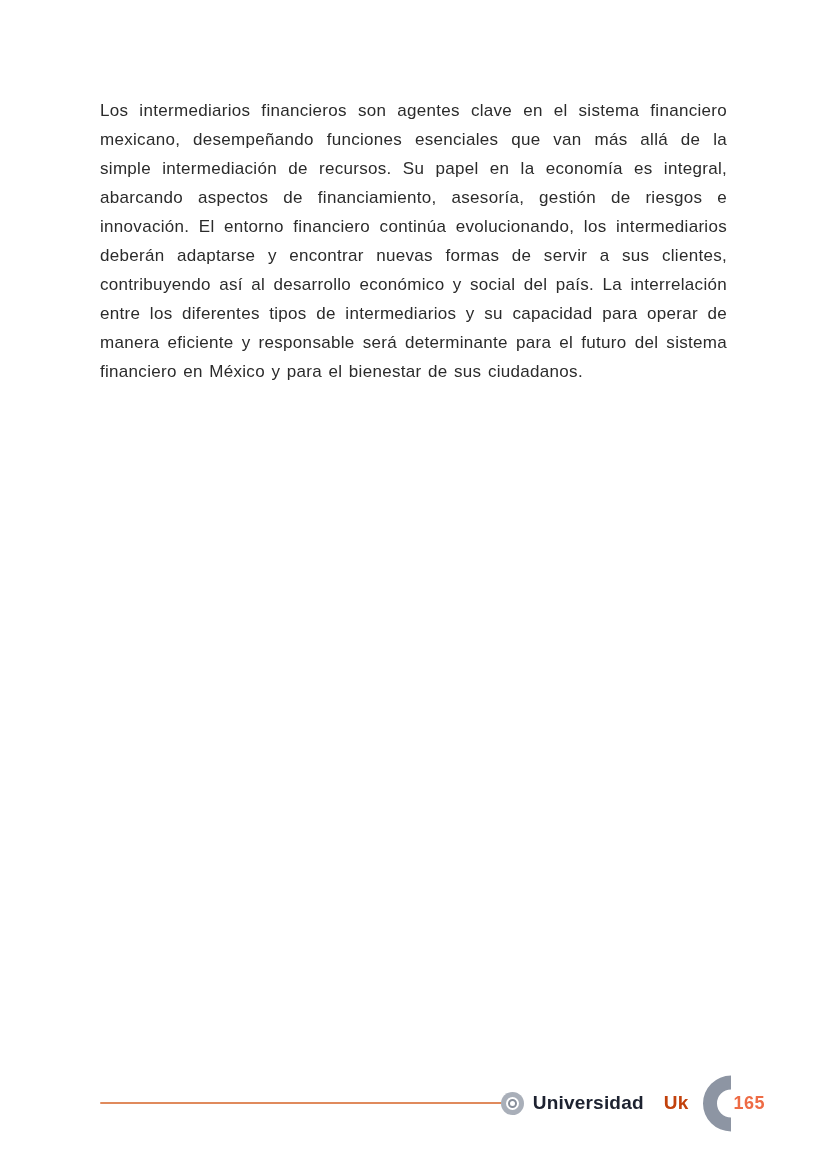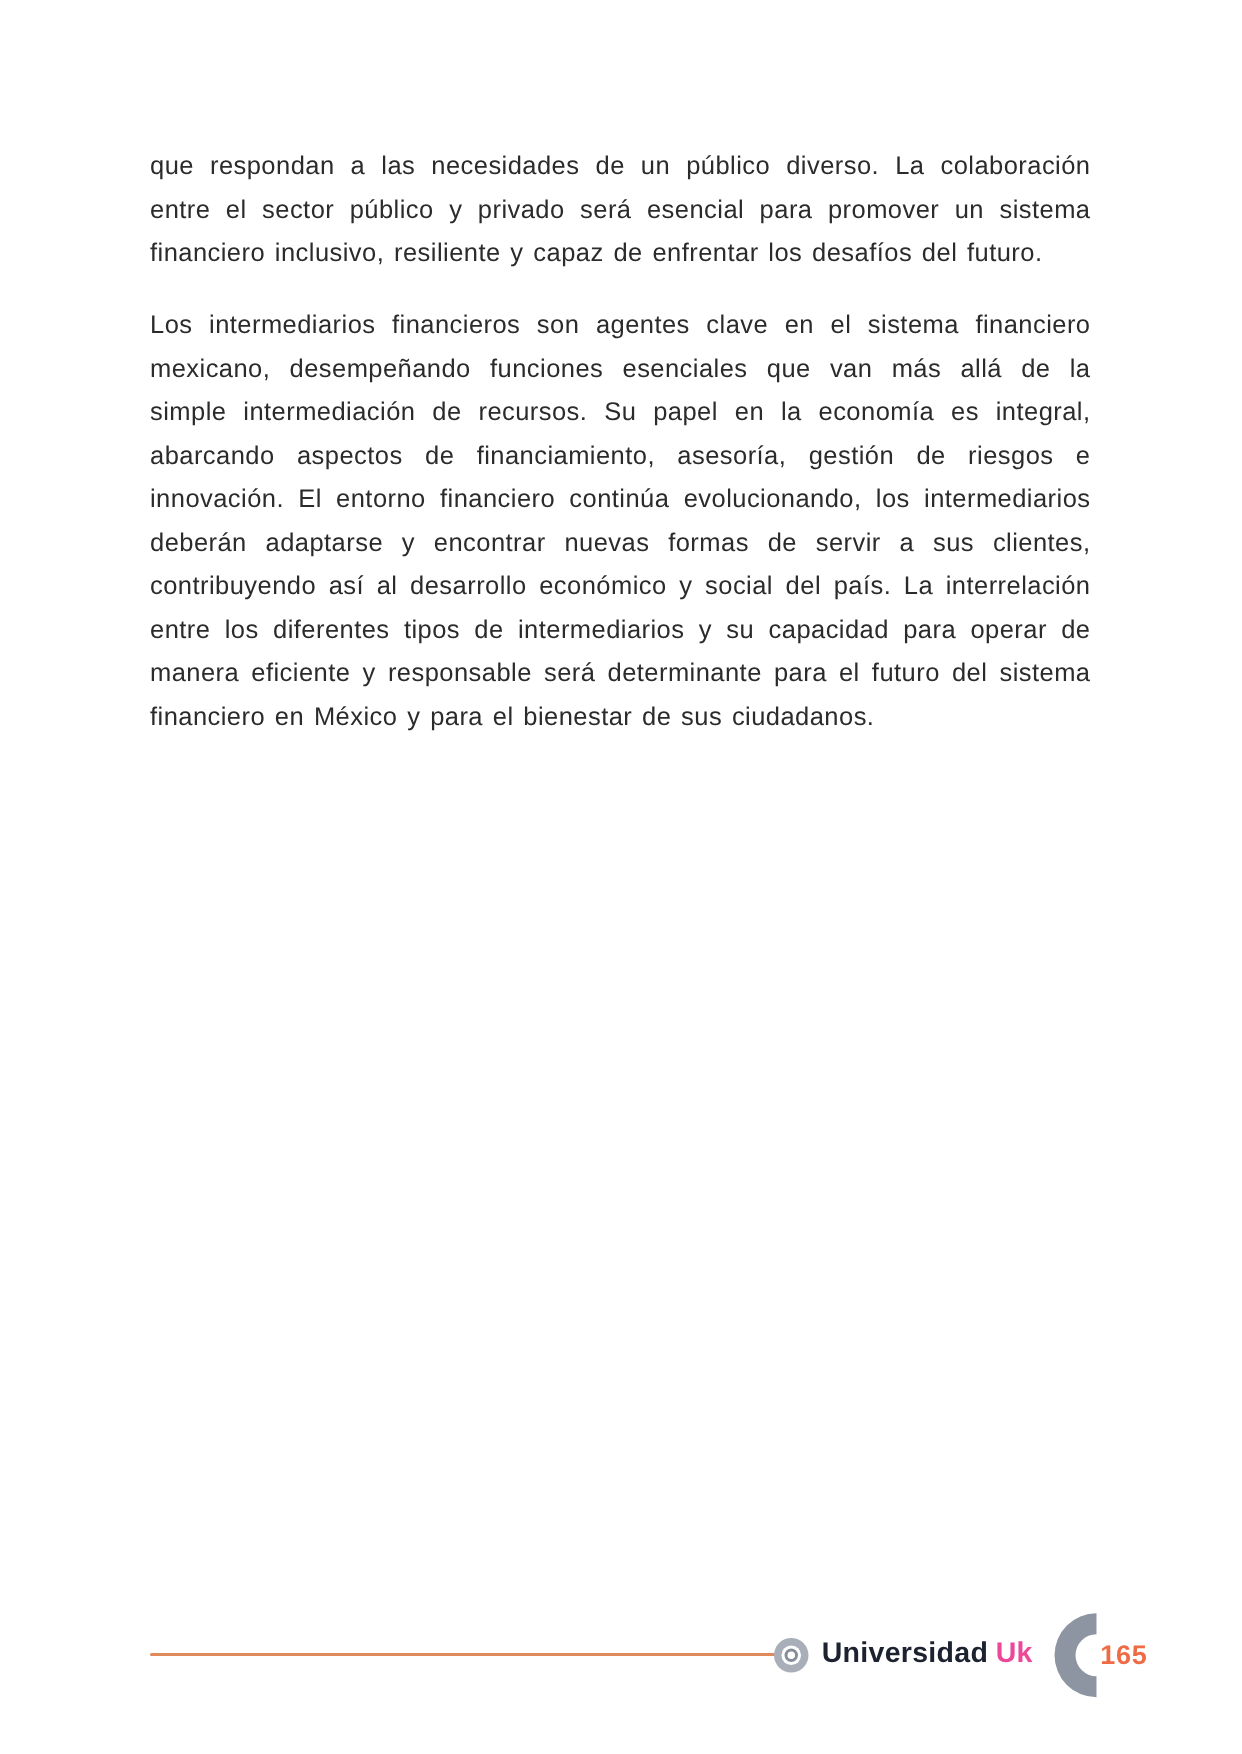"que respondan a las necesidades" p { html: <p>que respondan a las necesidades de un público diverso. La colaboración entre el sector público y privado será esencial para promover un sistema financiero inclusivo, resiliente y capaz de enfrentar los desafíos del futuro.</p> -> none }
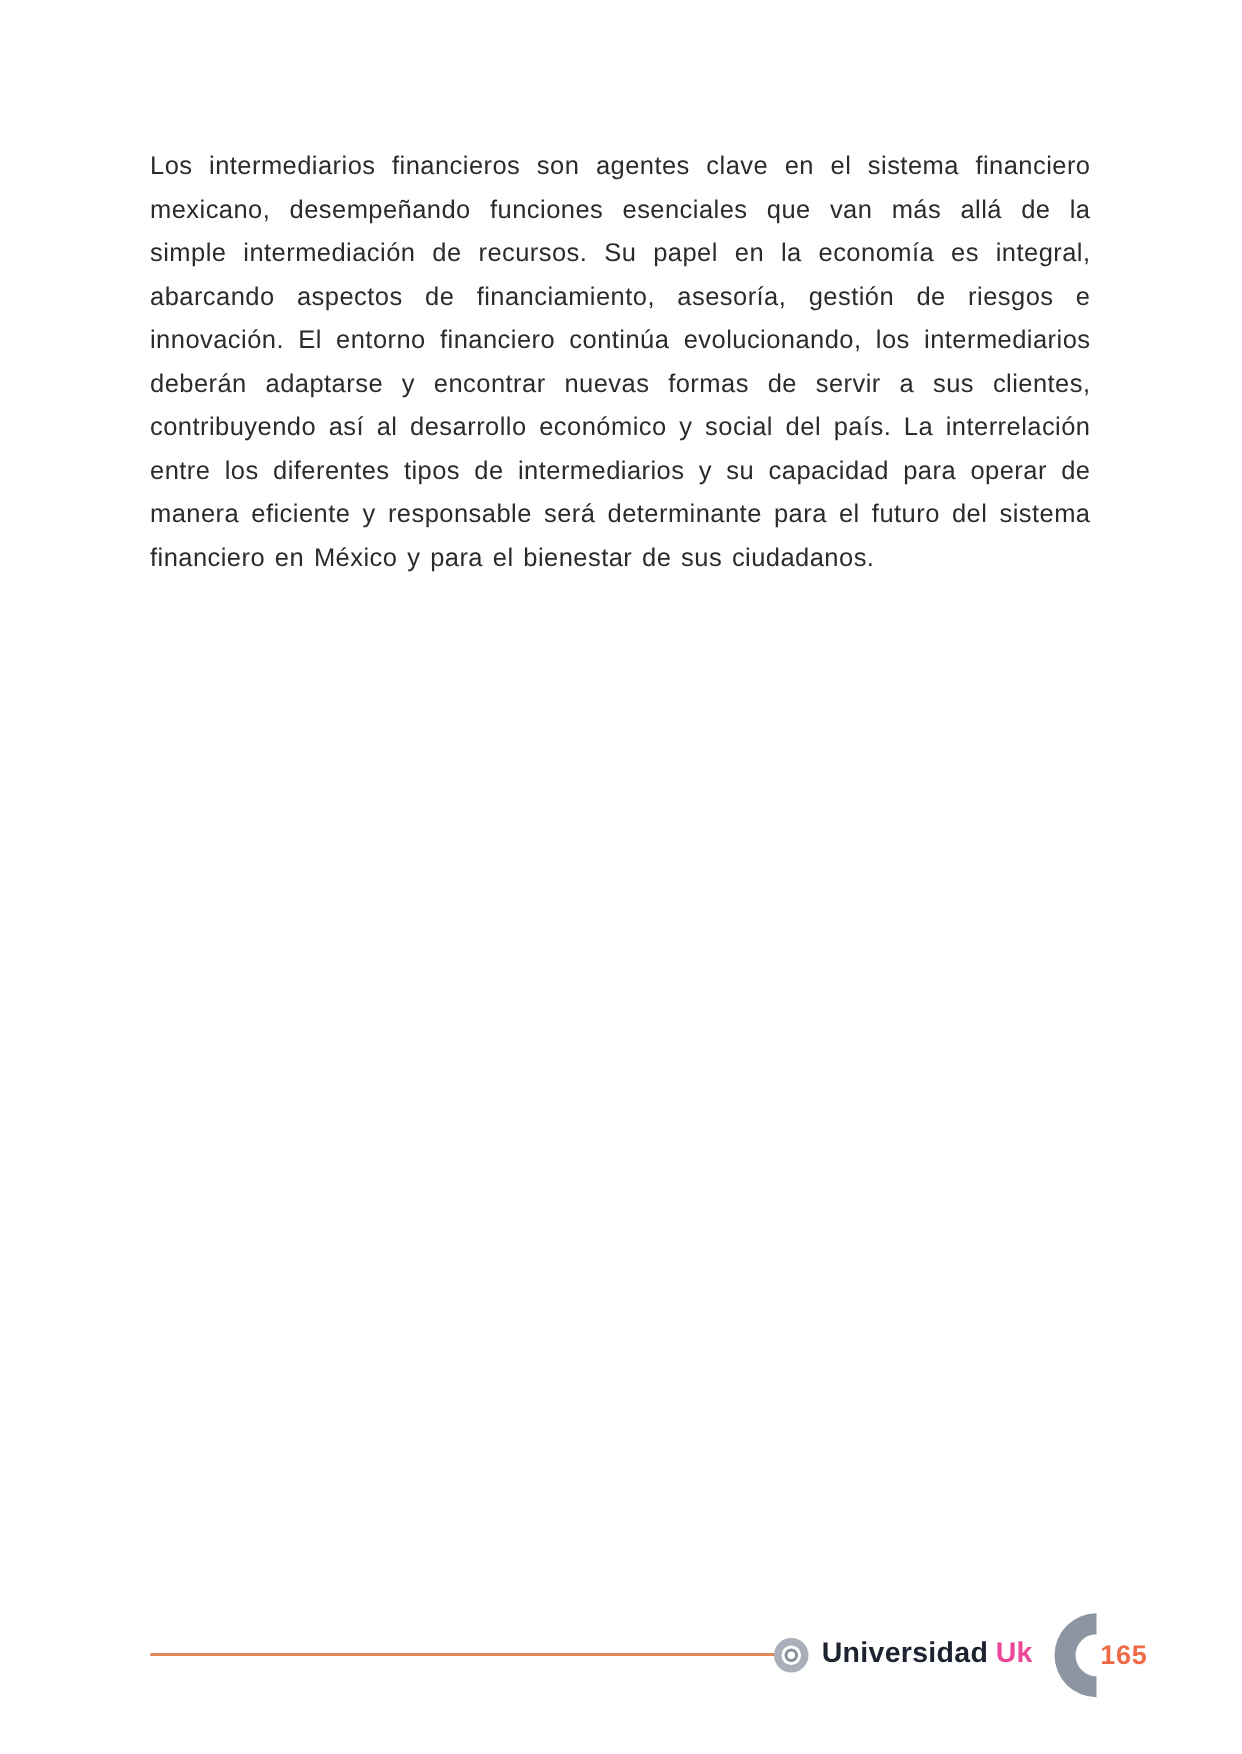"Uk" .brand .brand-suffix { color: #ec4899 -> #c2410c; margin-left: 5px -> 20px }
